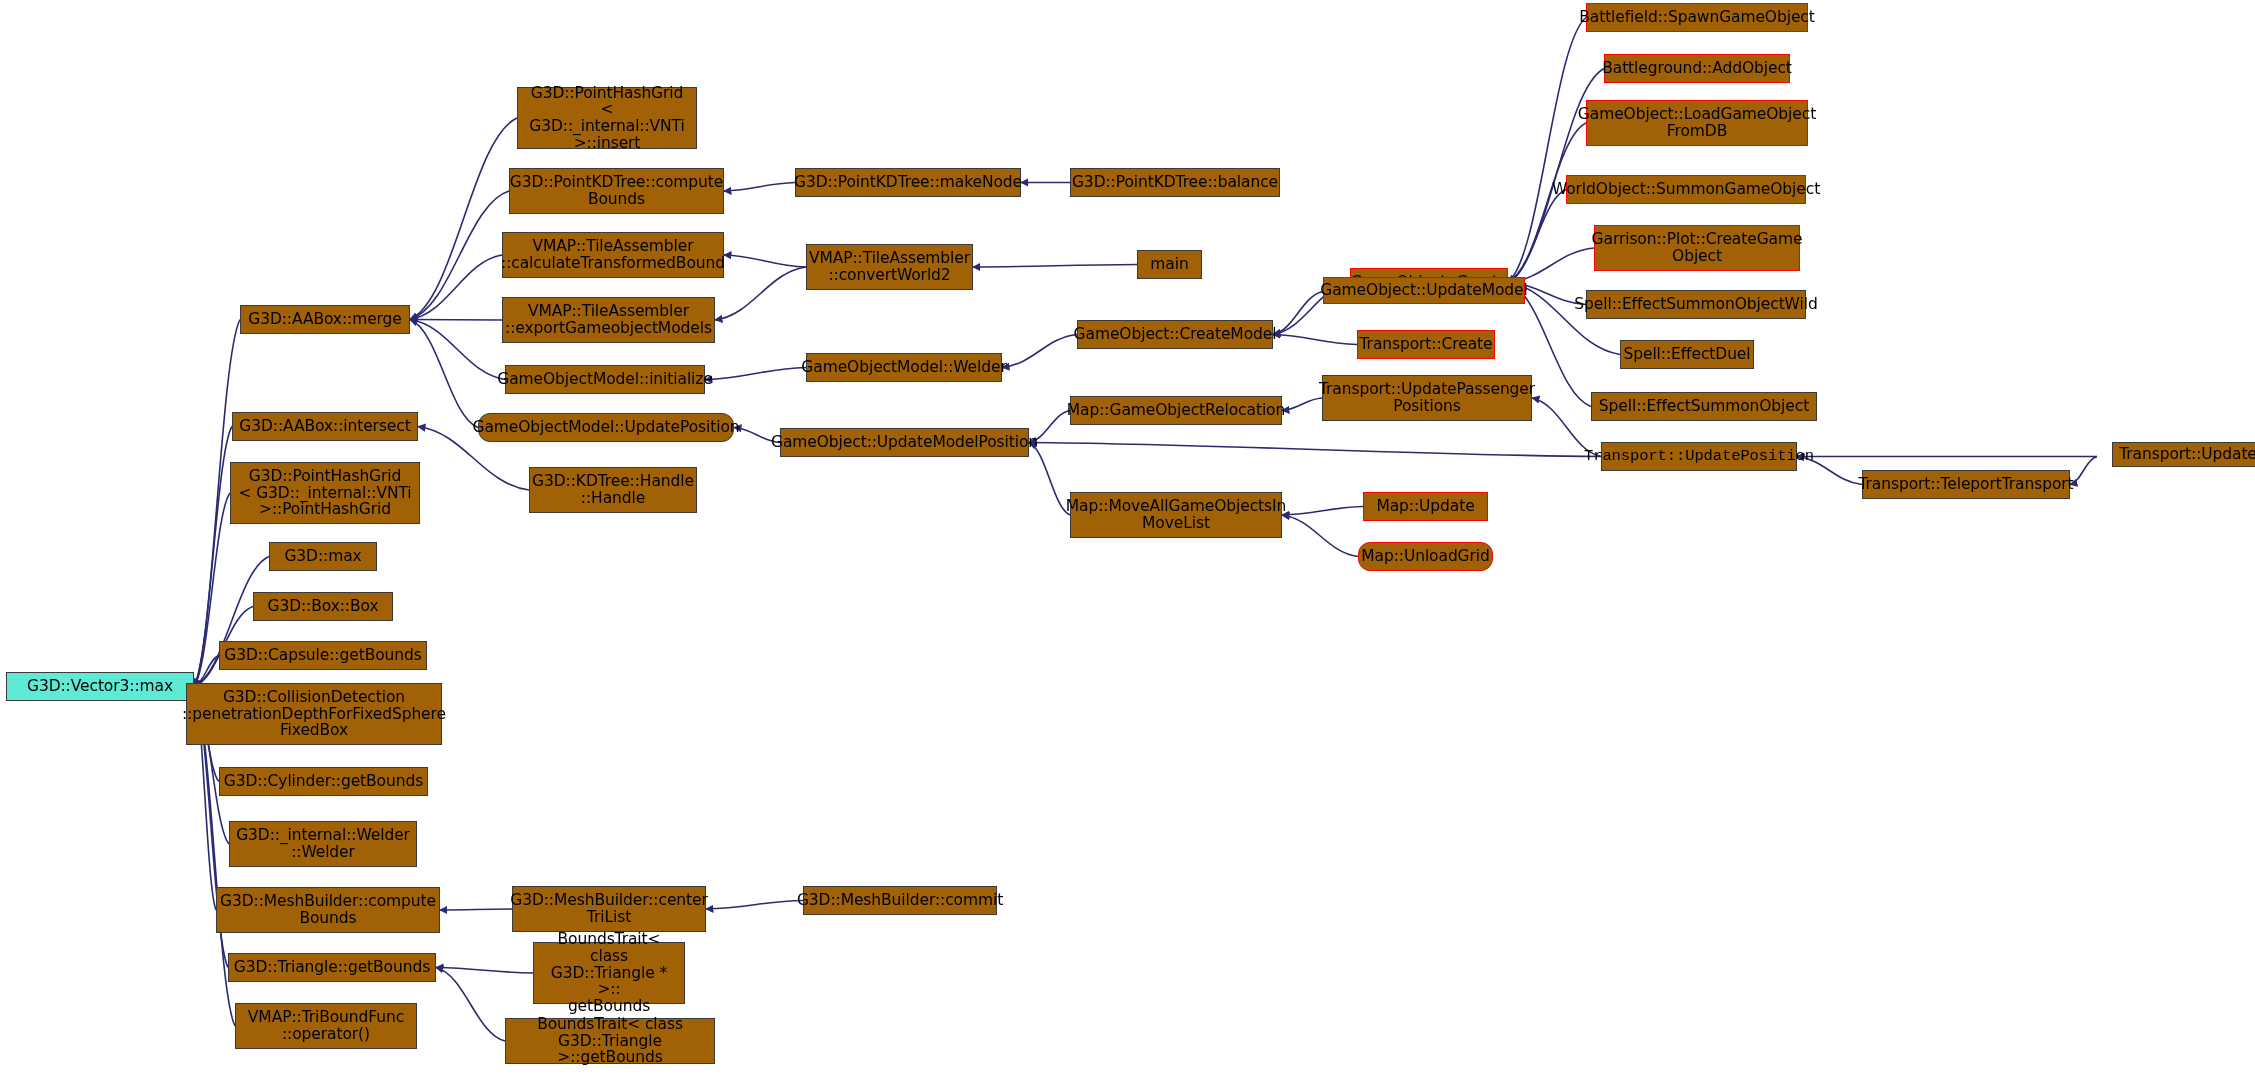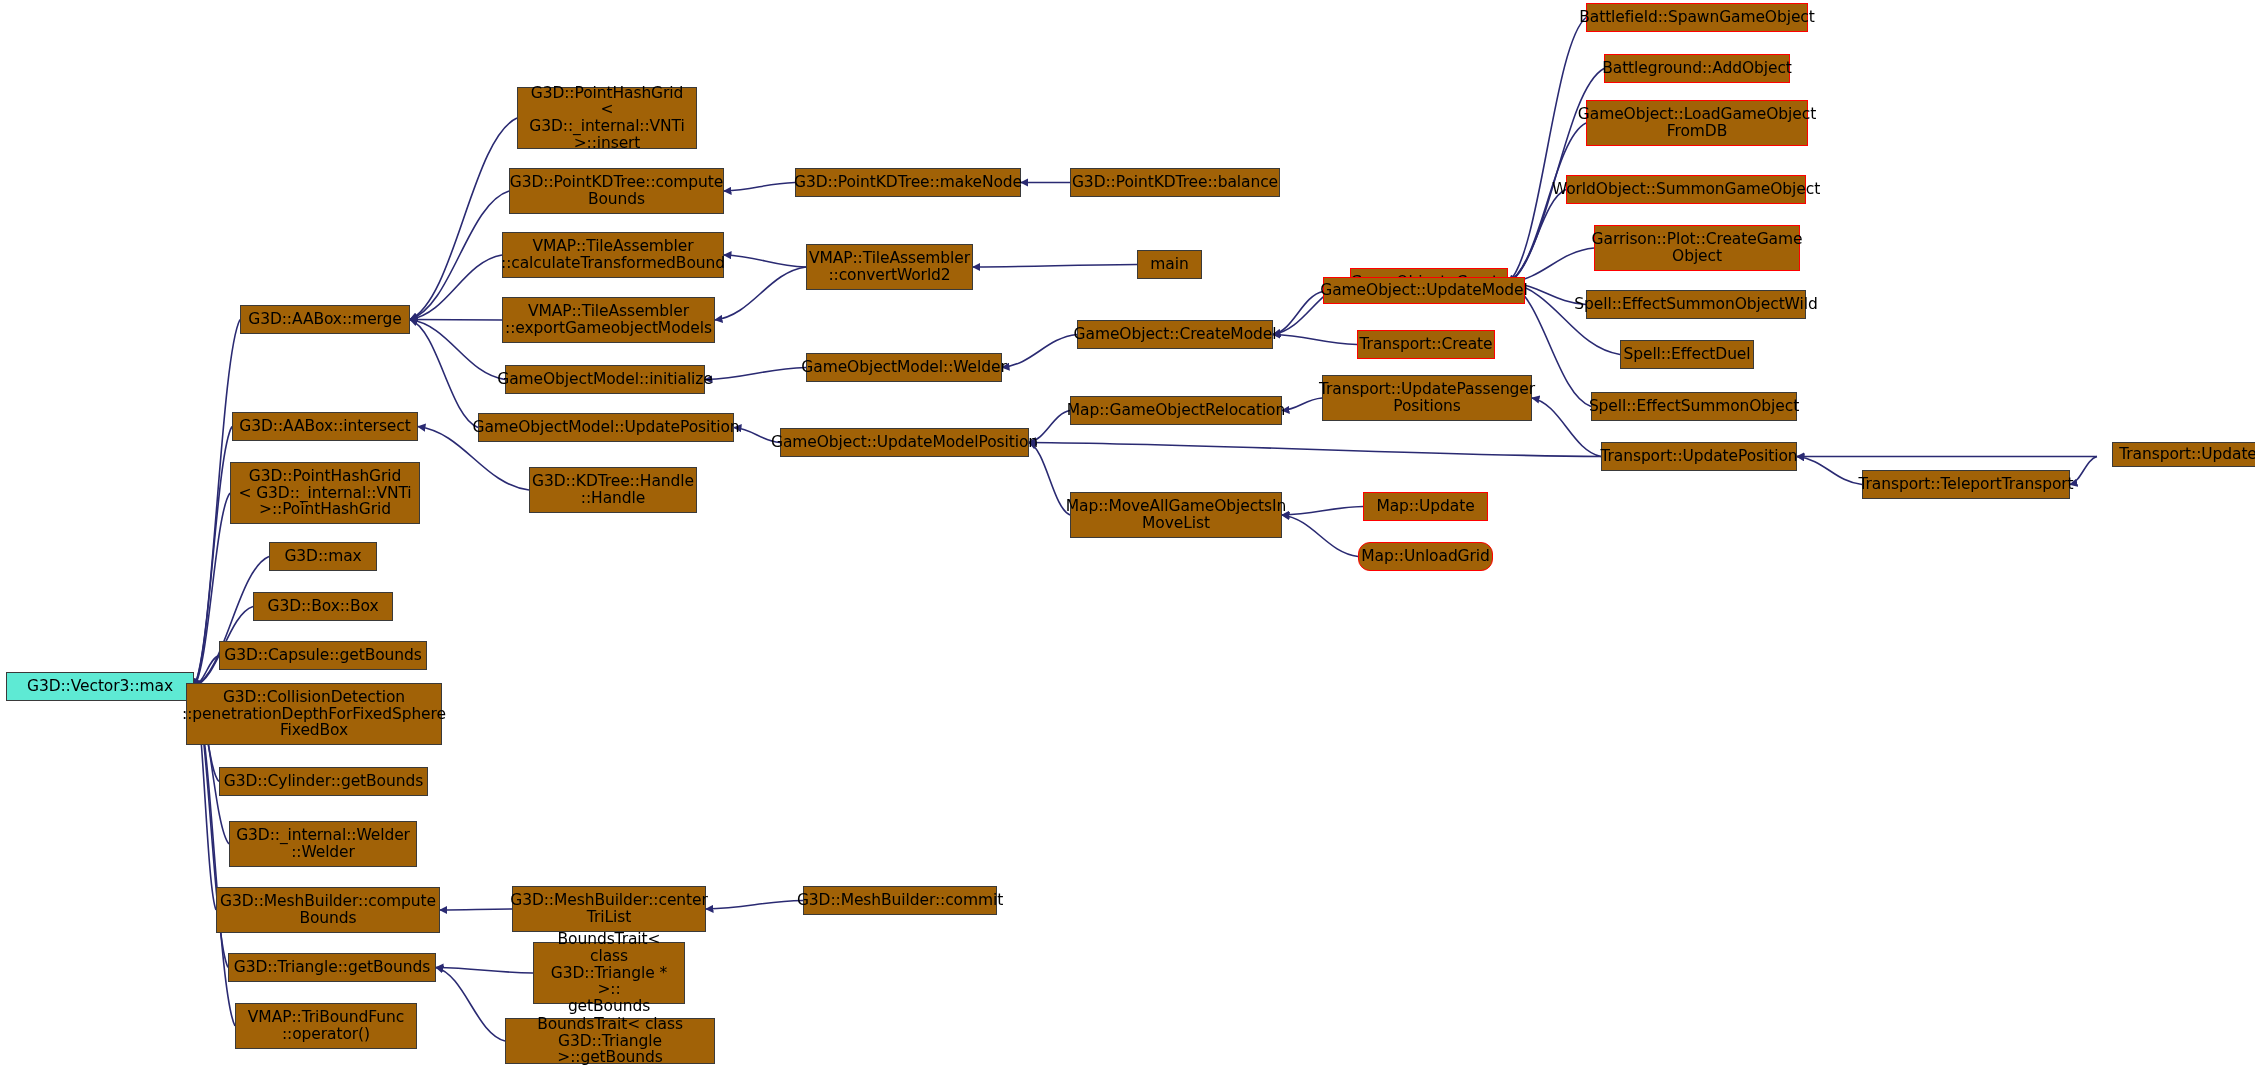"Spell::EffectSummonObject" div.node { width: 206px -> 226px }
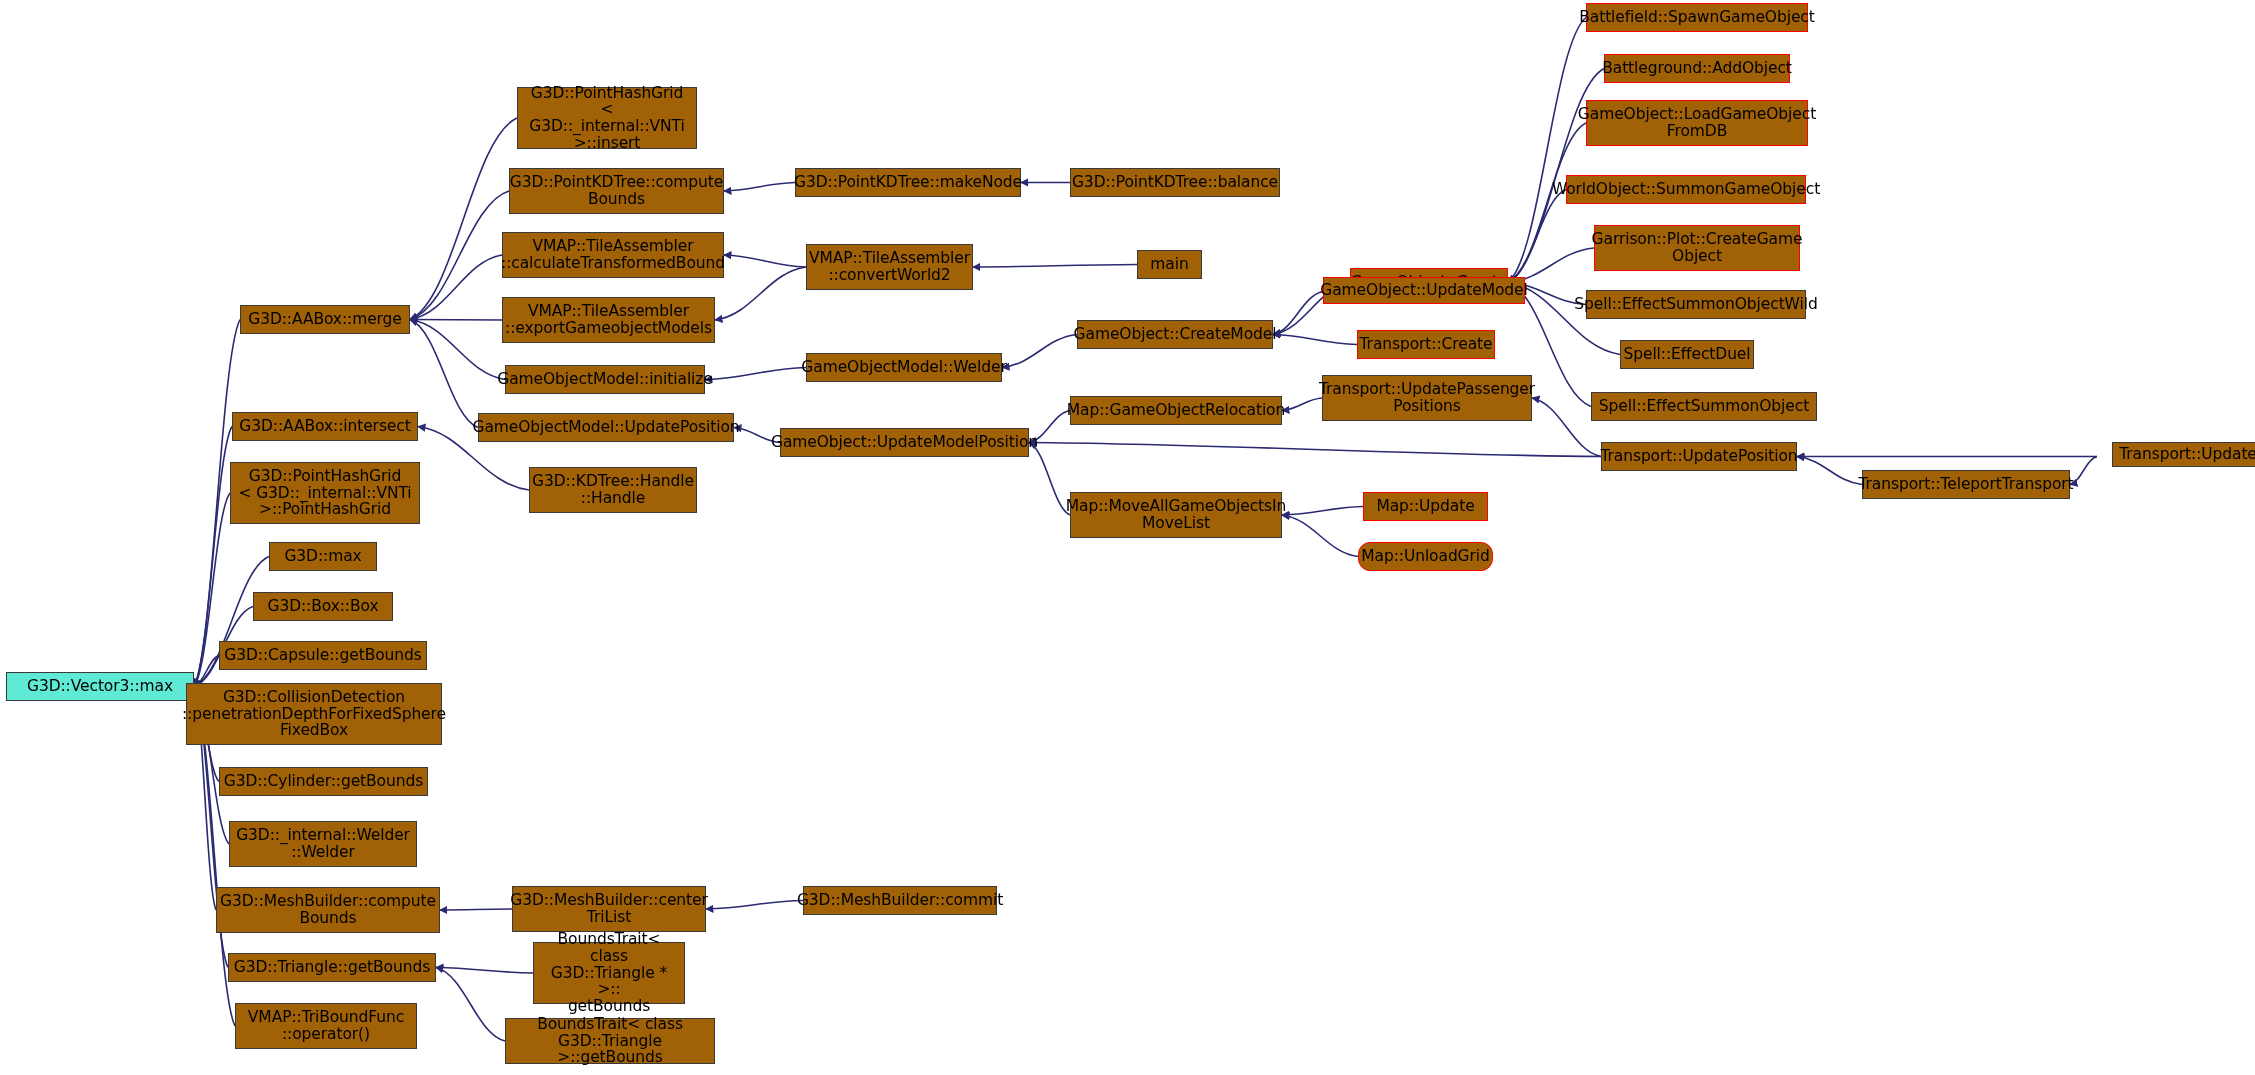"GameObjectModel::UpdatePosition" div.node { border-radius: none -> 12px }
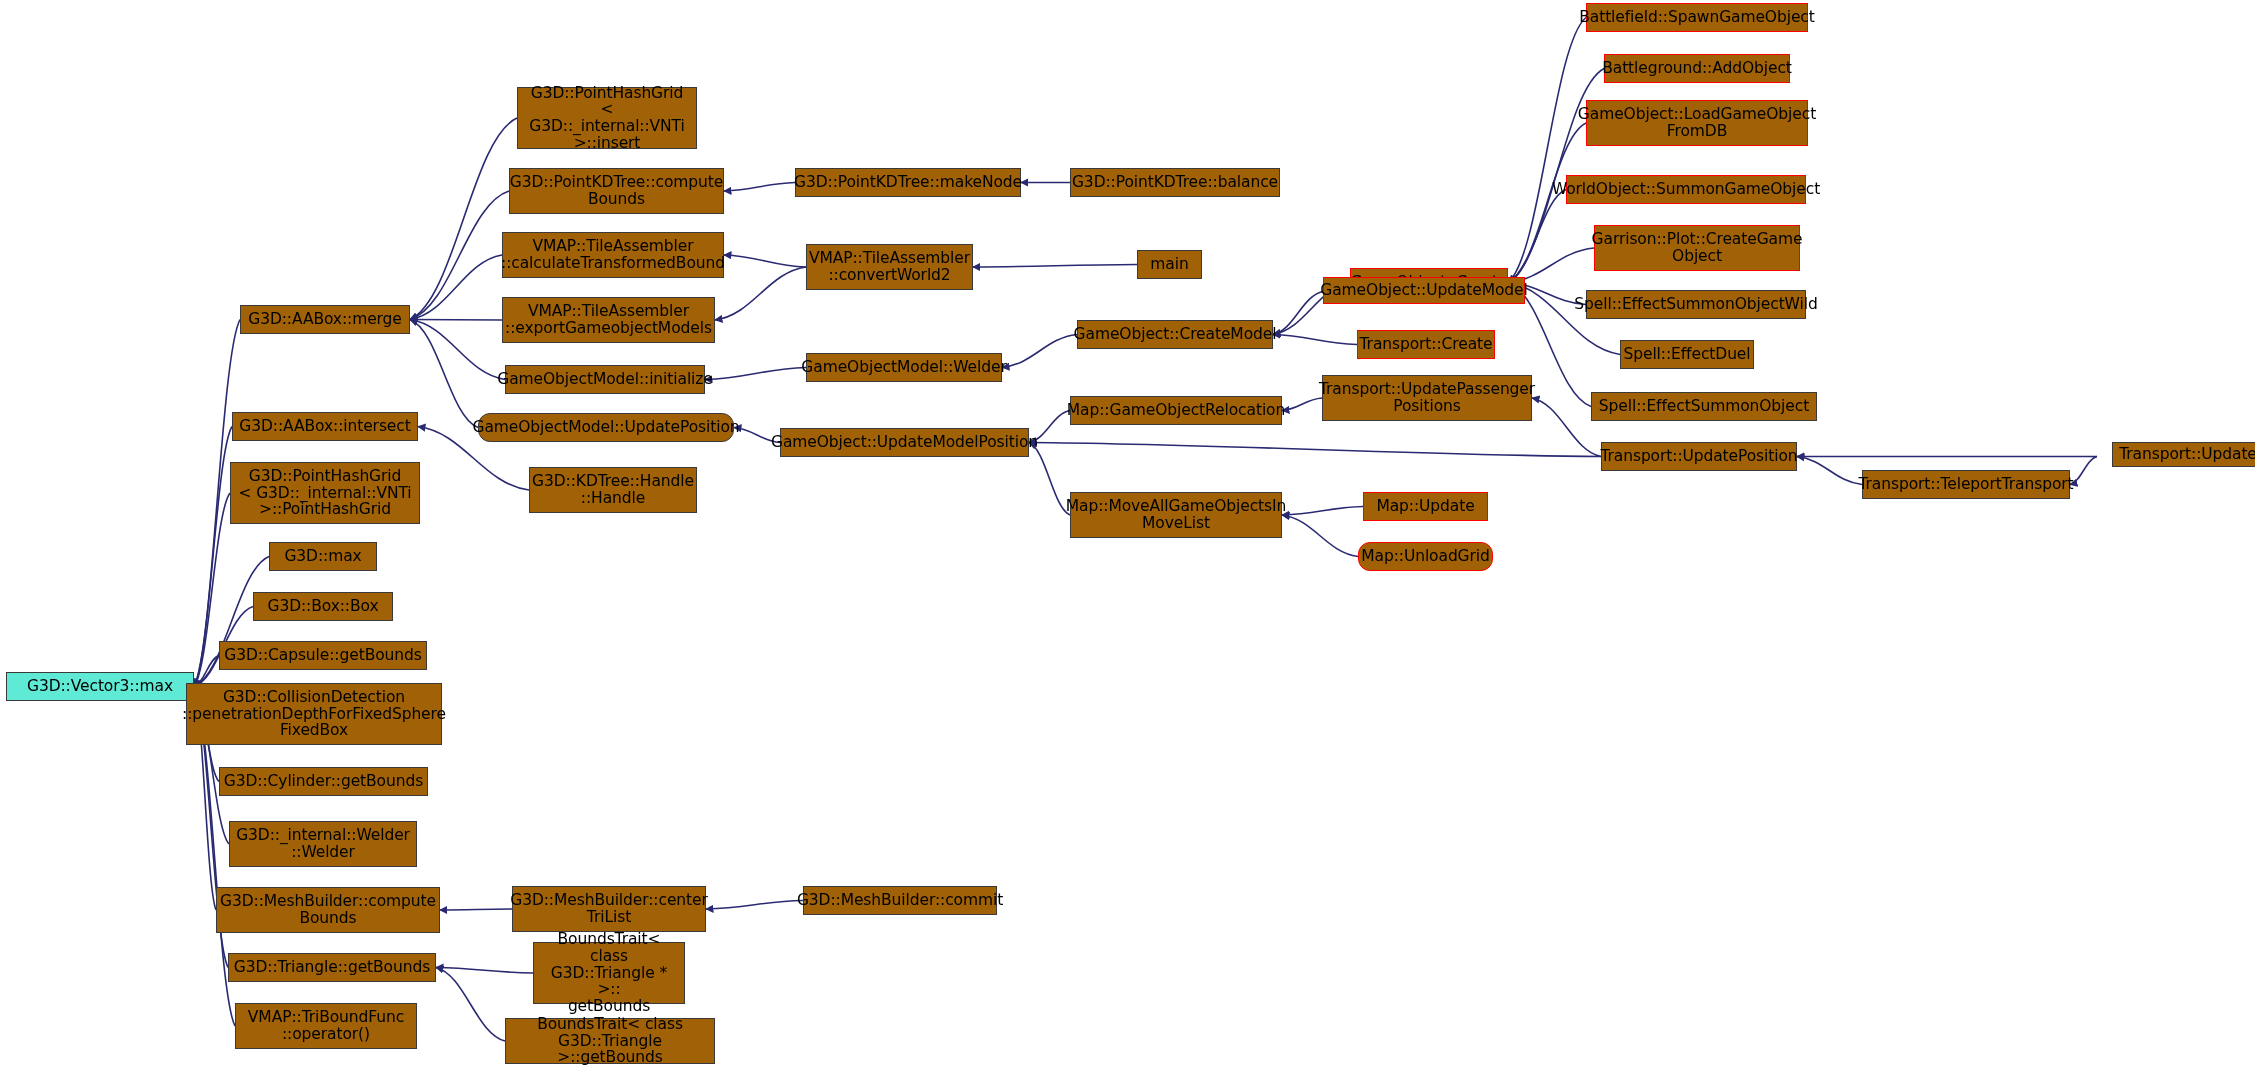"Transport::UpdatePosition" div.node { font-family: none -> Liberation Mono, monospace }
